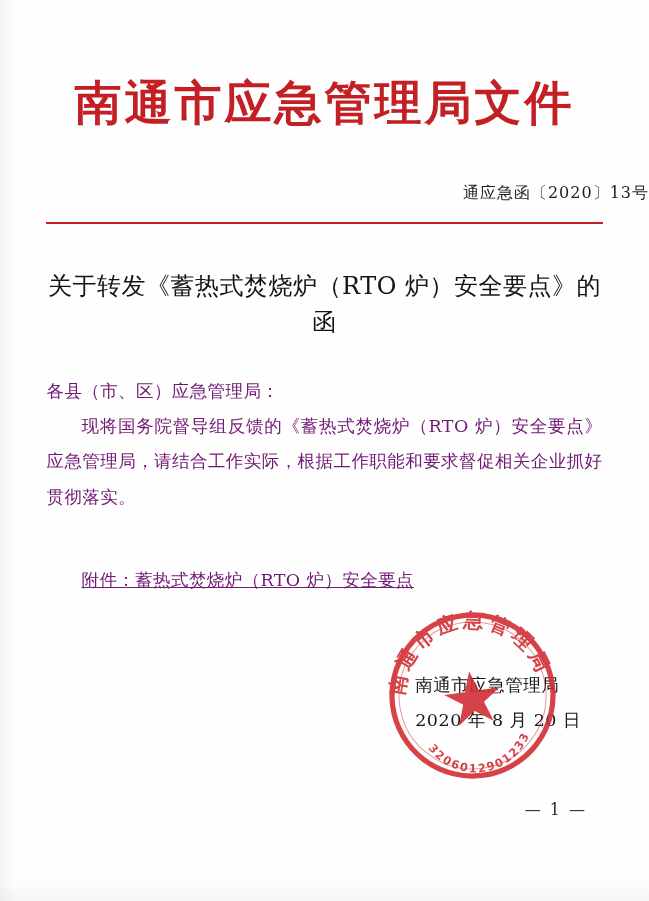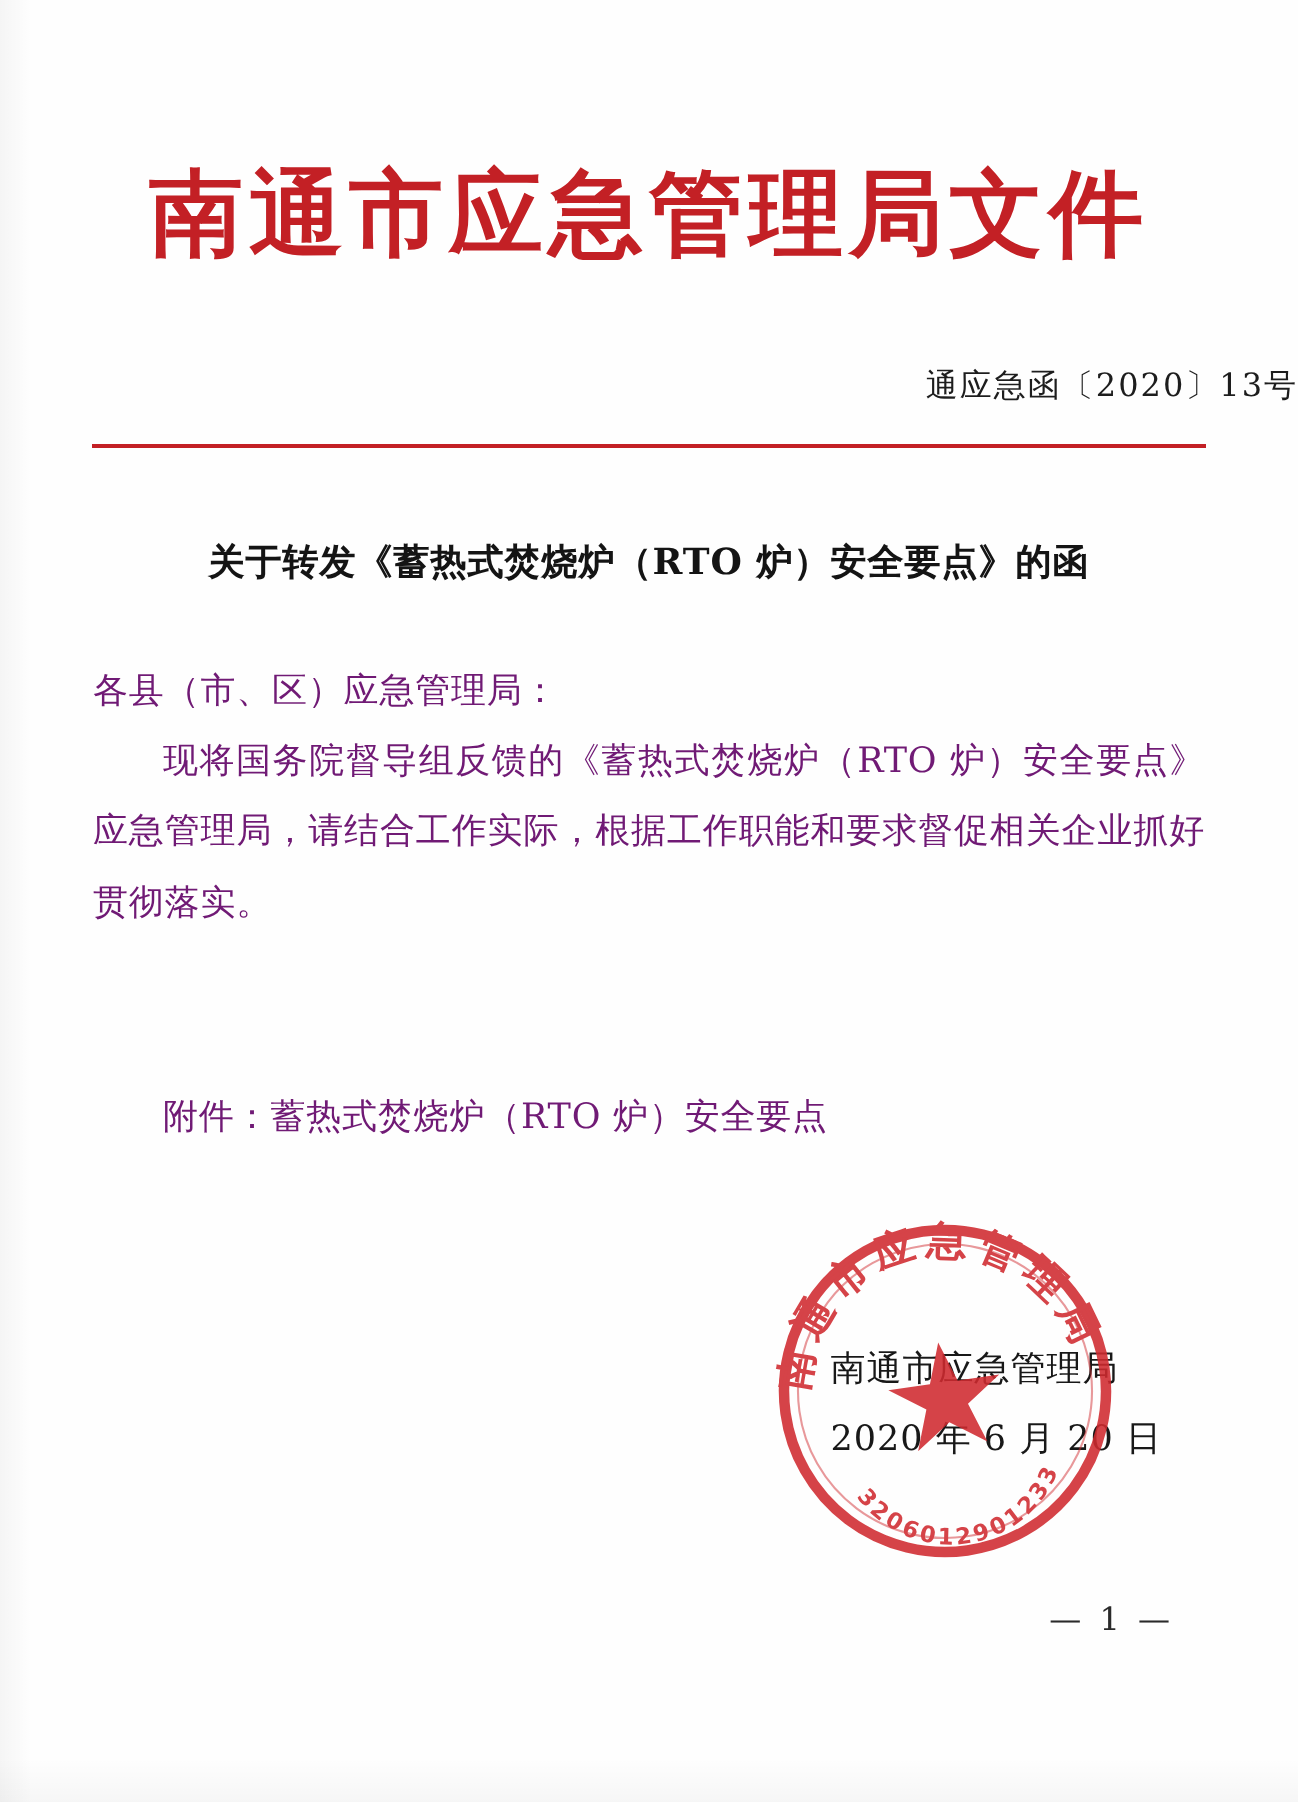"南通市应急管理局文件" .masthead-title { font-family: Liberation Sans, sans-serif -> Liberation Mono, monospace }
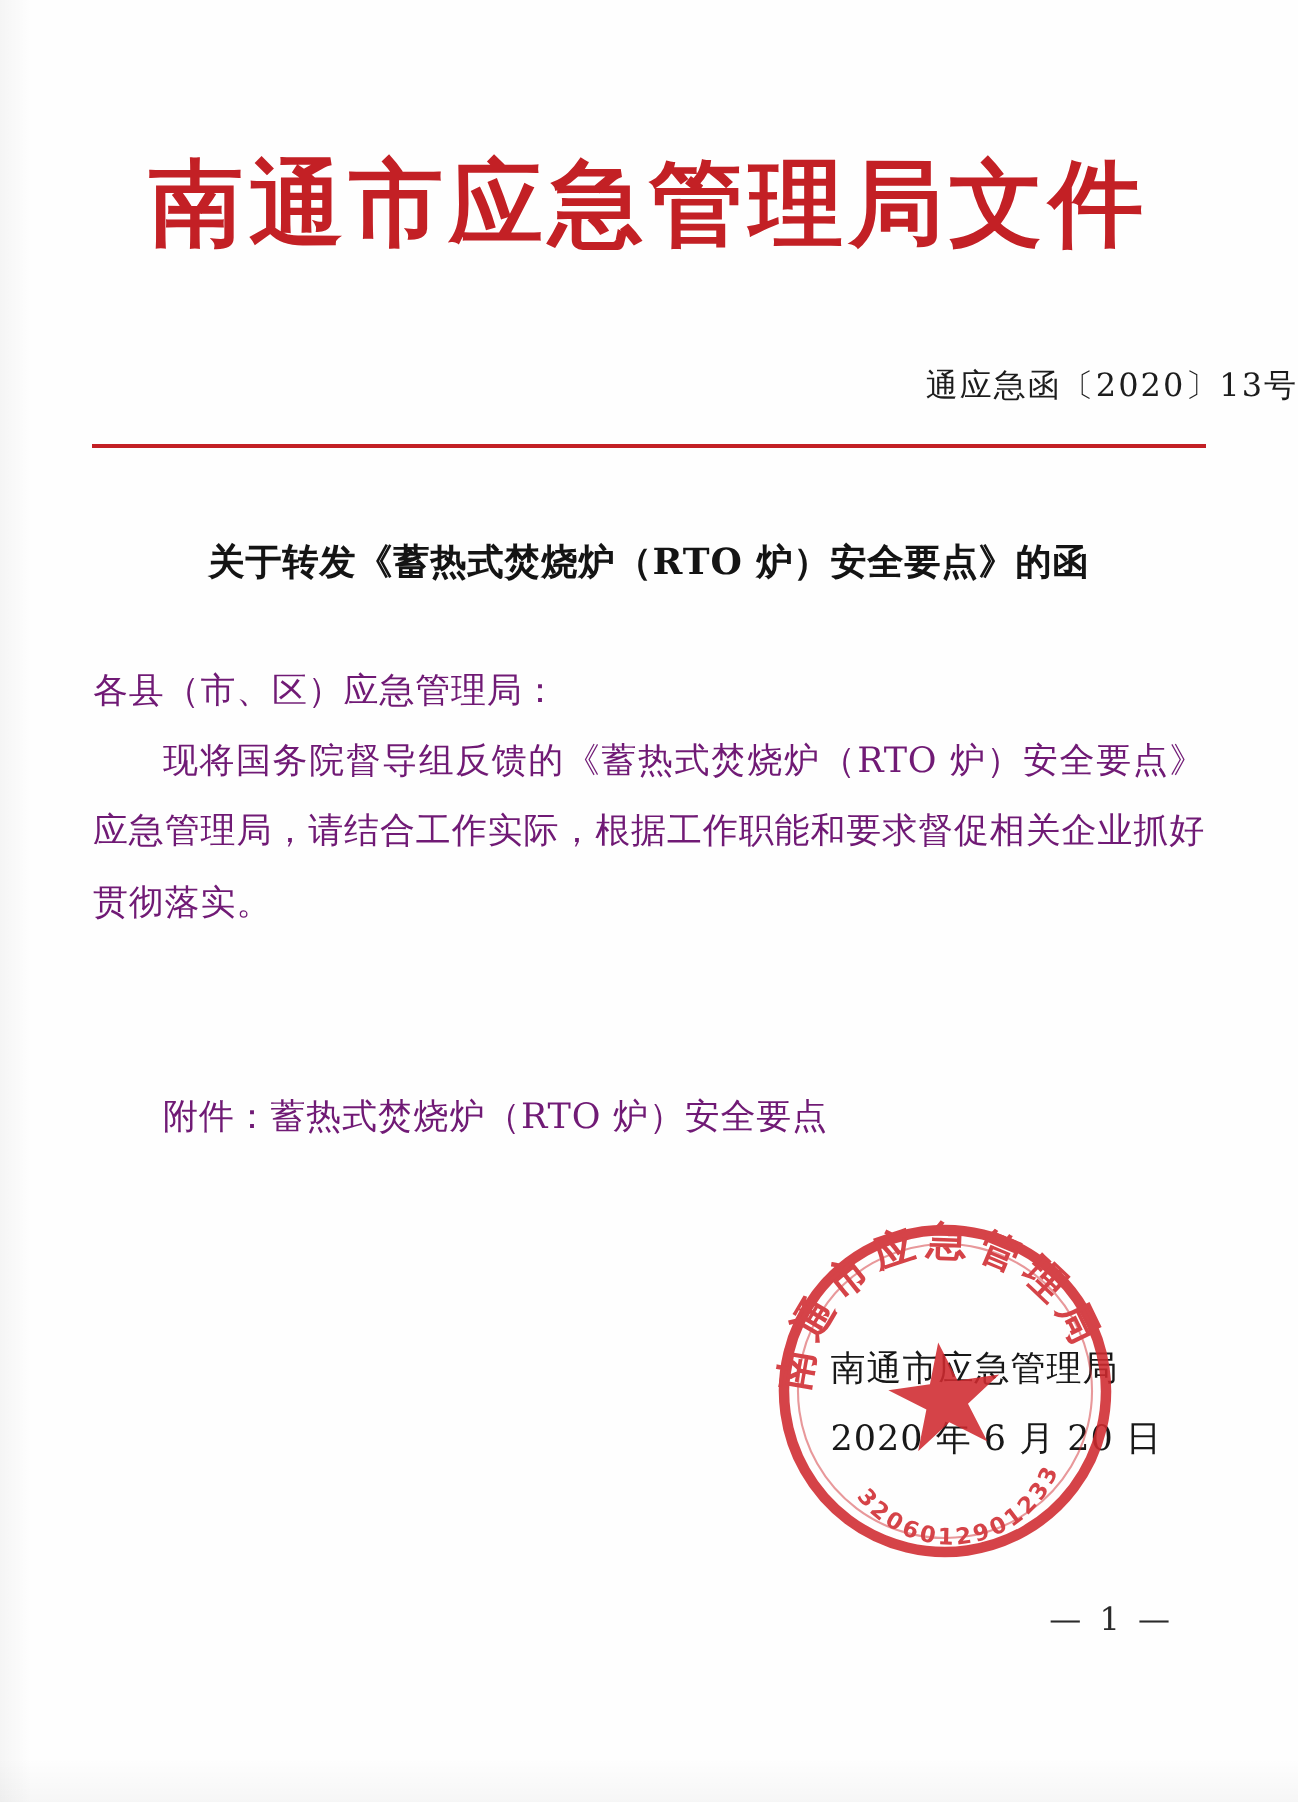"关于转发《蓄热式焚烧炉（RTO 炉）安全要点》的函" .doc-title { font-size: 18px -> 24px; font-weight: 700 -> 400 }
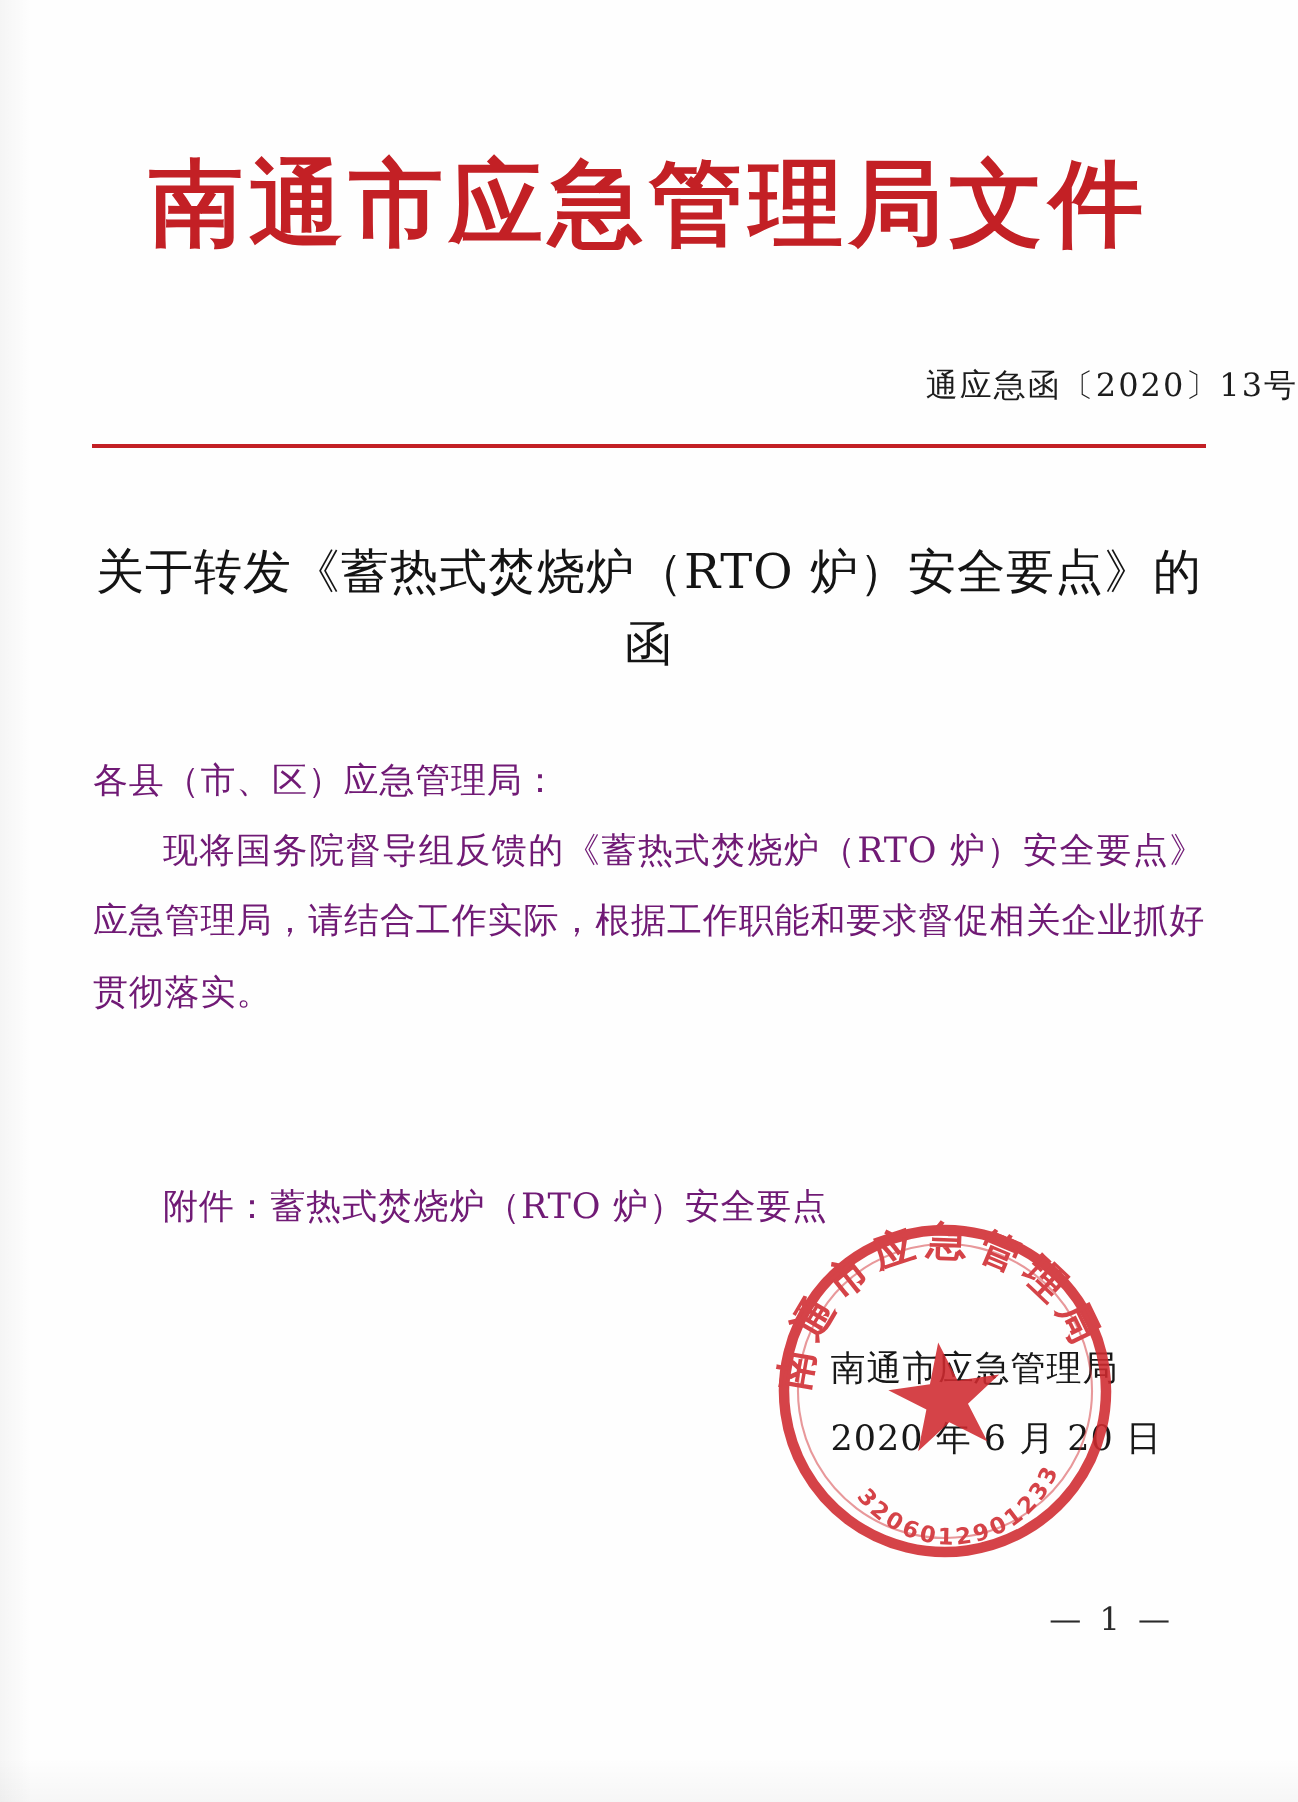"附件：蓄热式焚烧炉（RTO 炉）安全要点" .attachment { margin-top: 72px -> 48px; text-decoration: none -> underline }
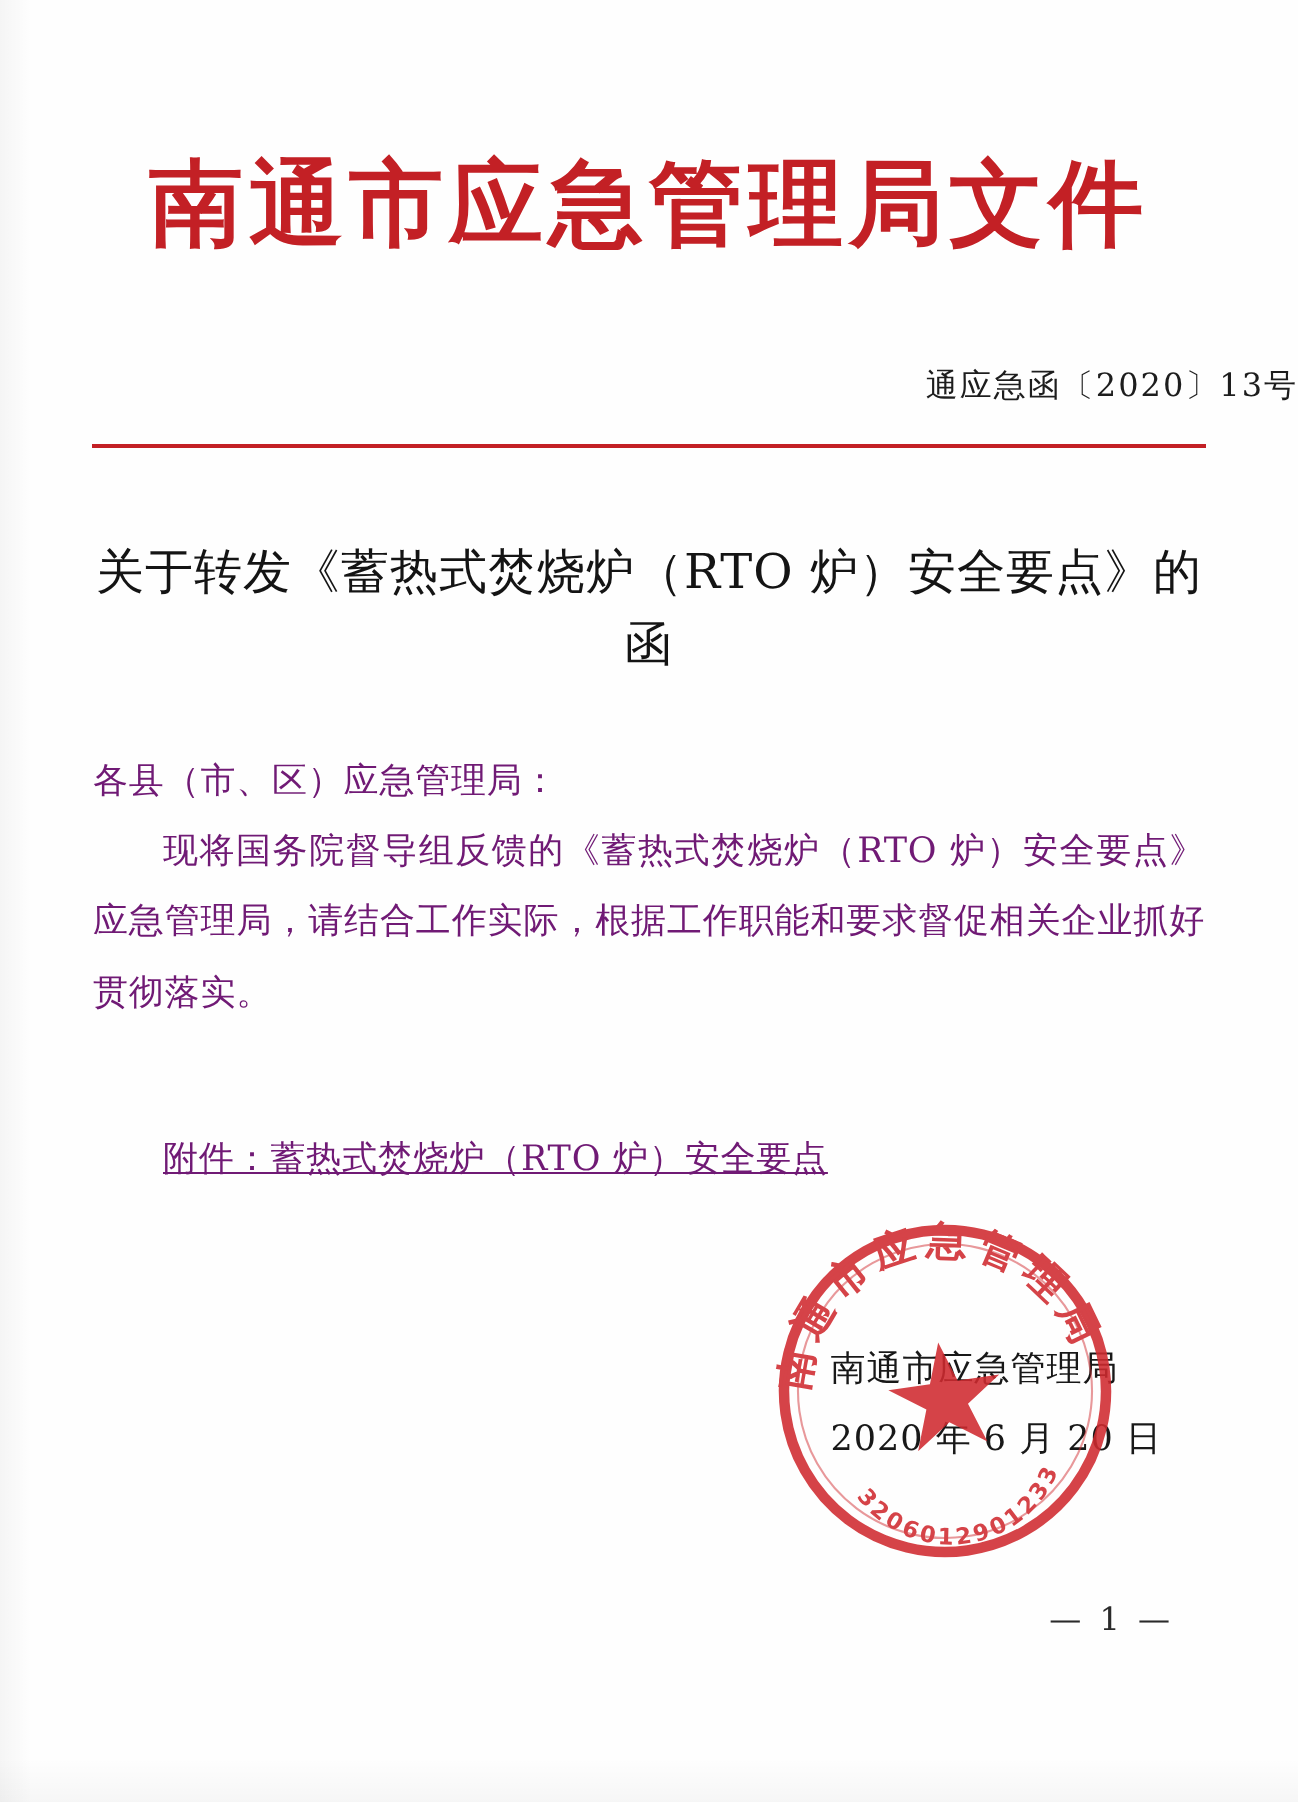"2020 年 6 月 20" div.sign-line { text: 6 -> 8 }
